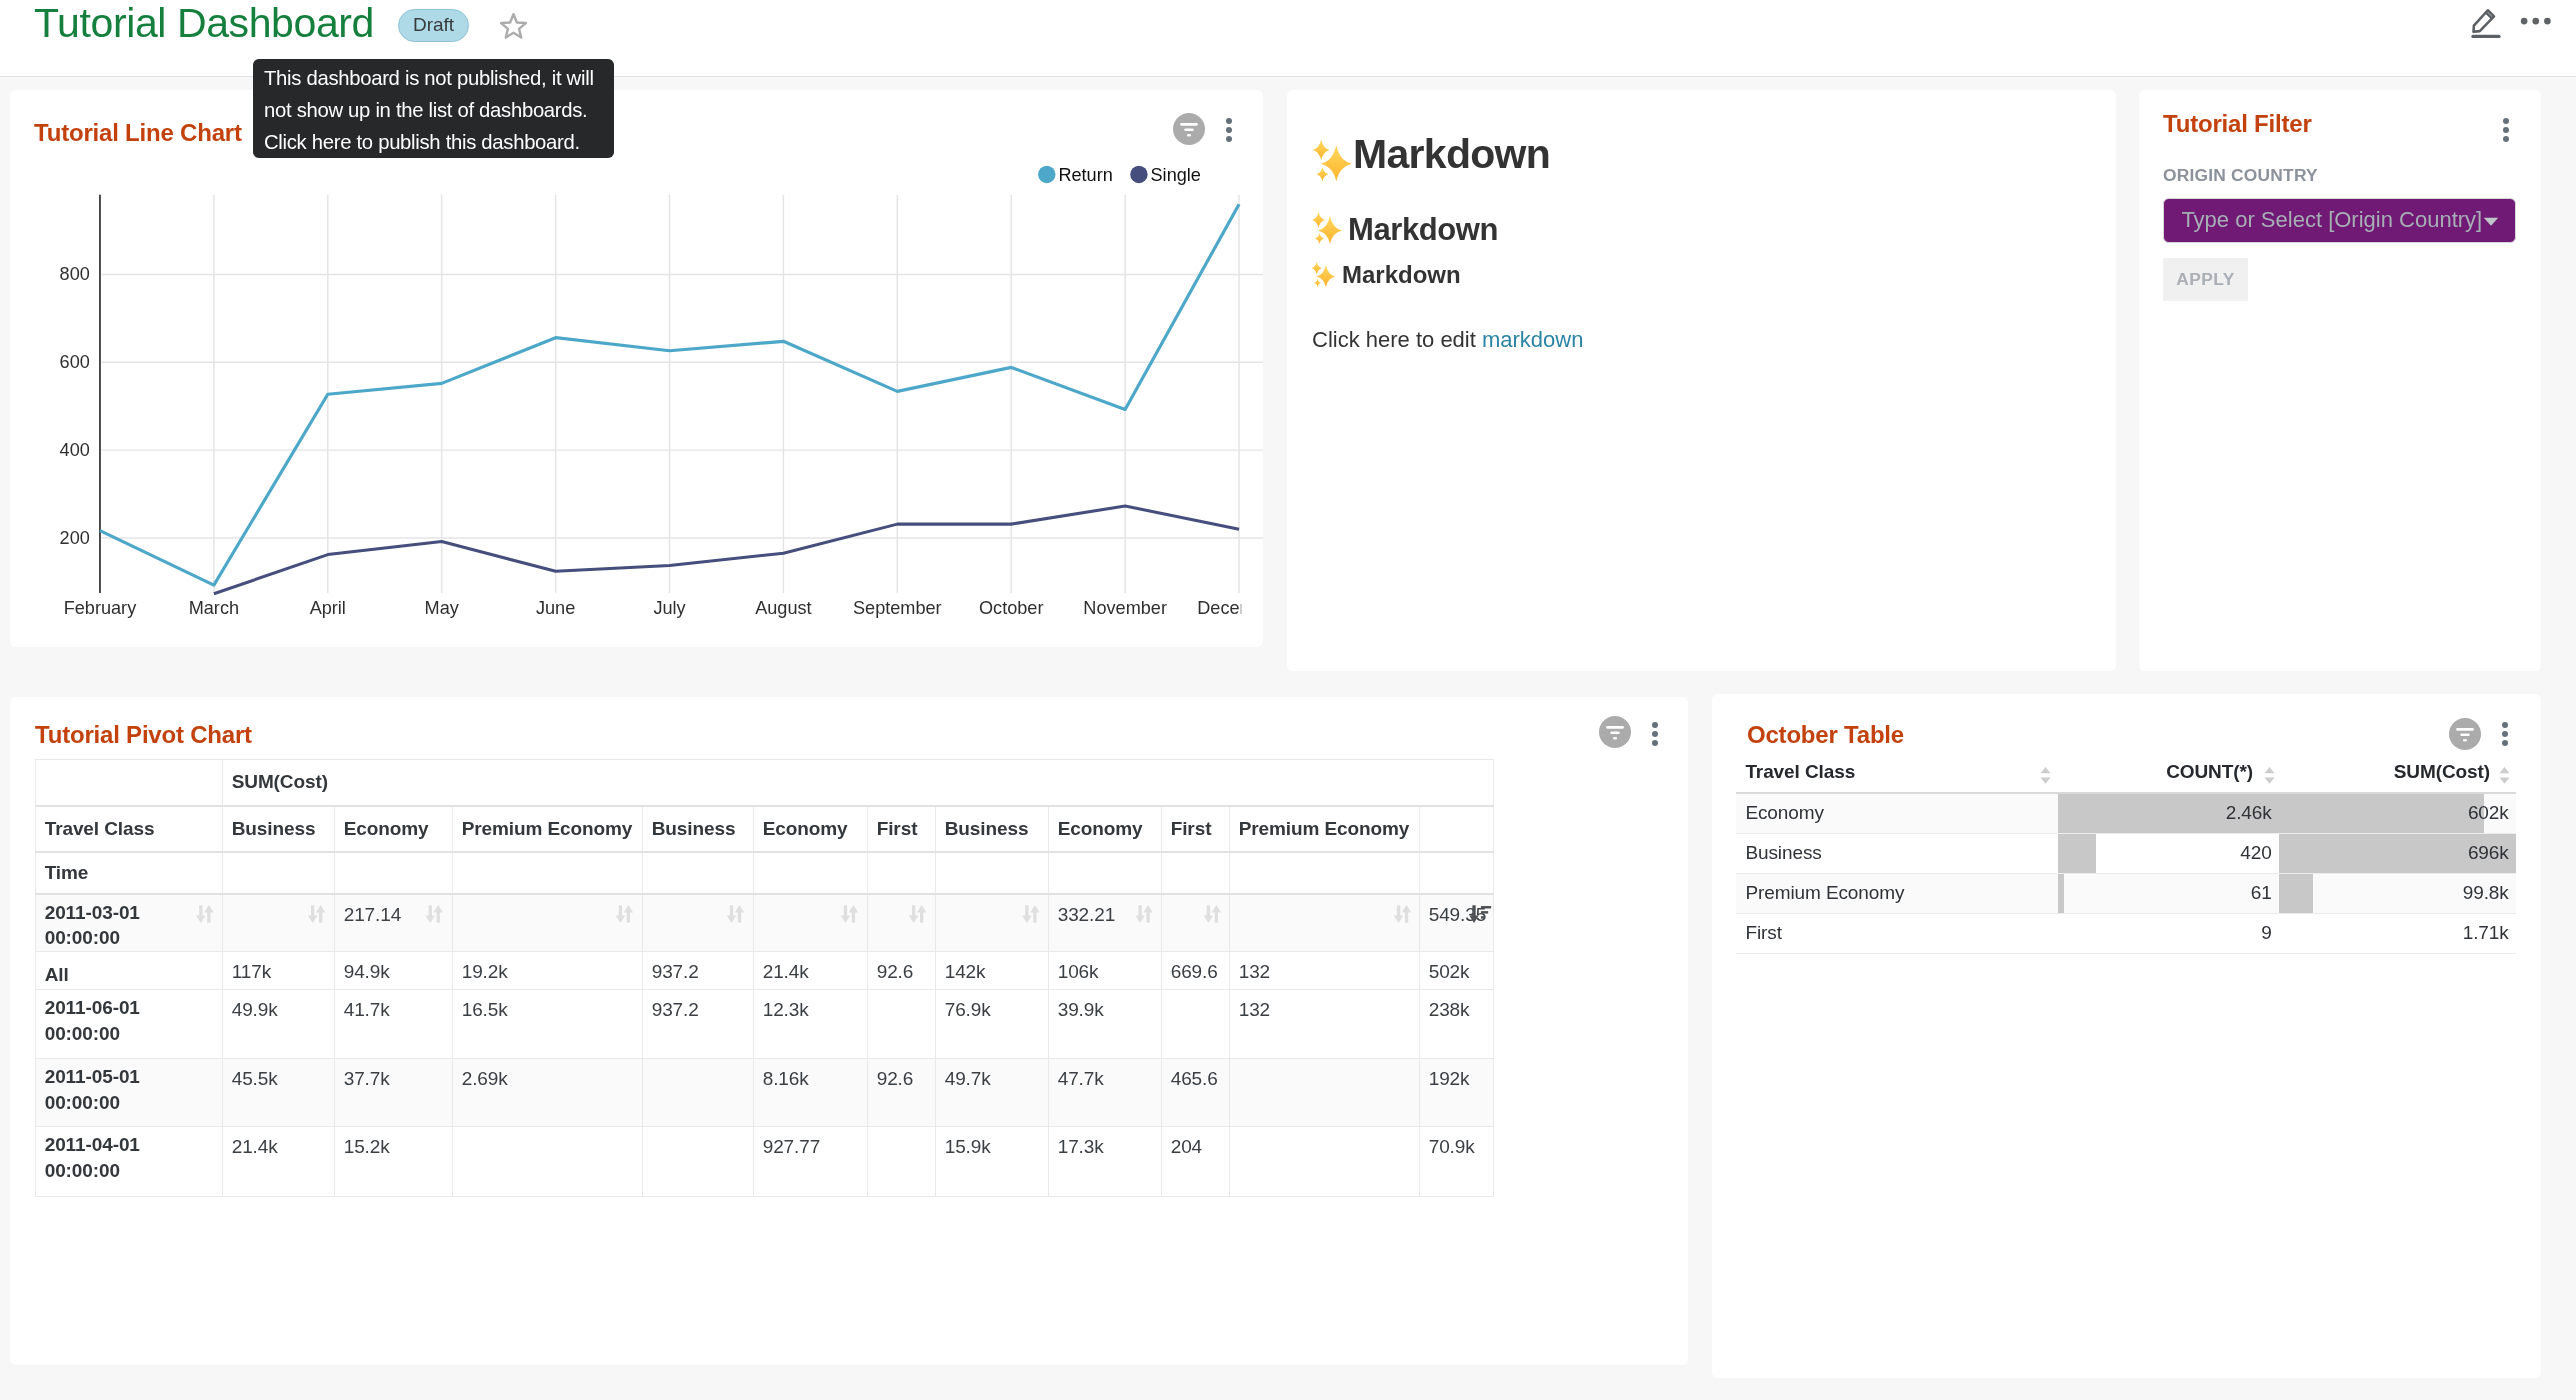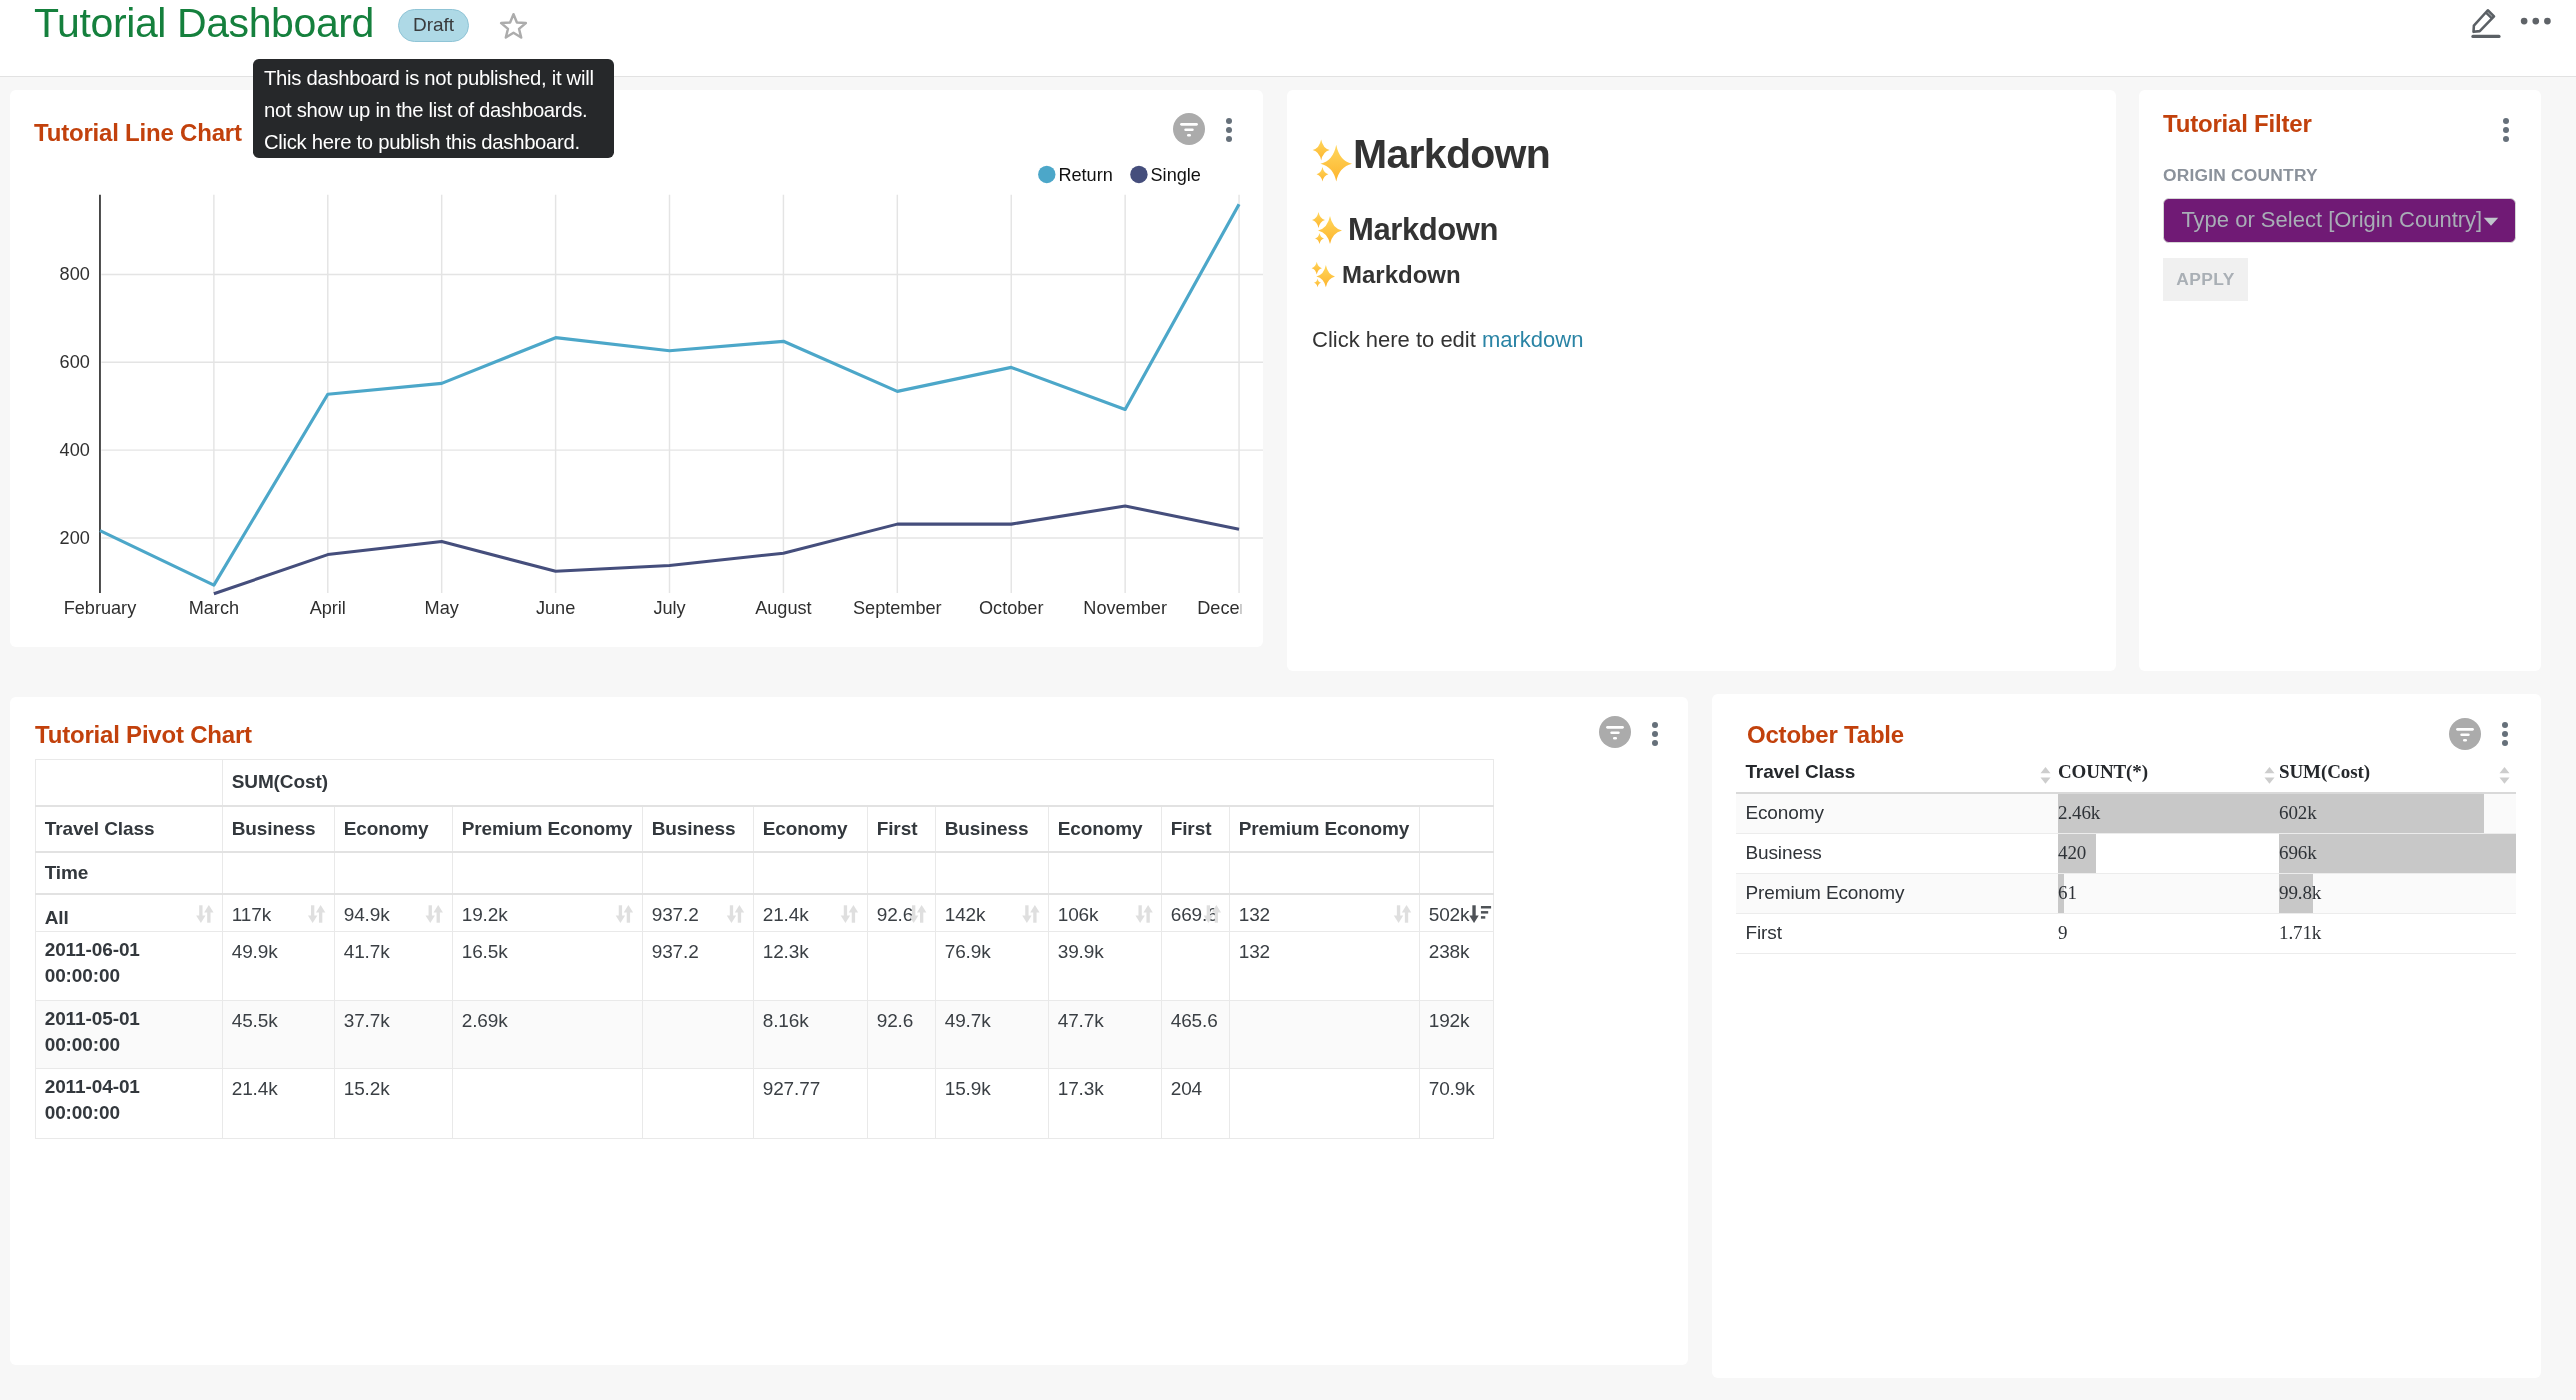"COUNT(*)" .ttable .num { font-family: Liberation Serif, serif -> none; text-align: left -> right }
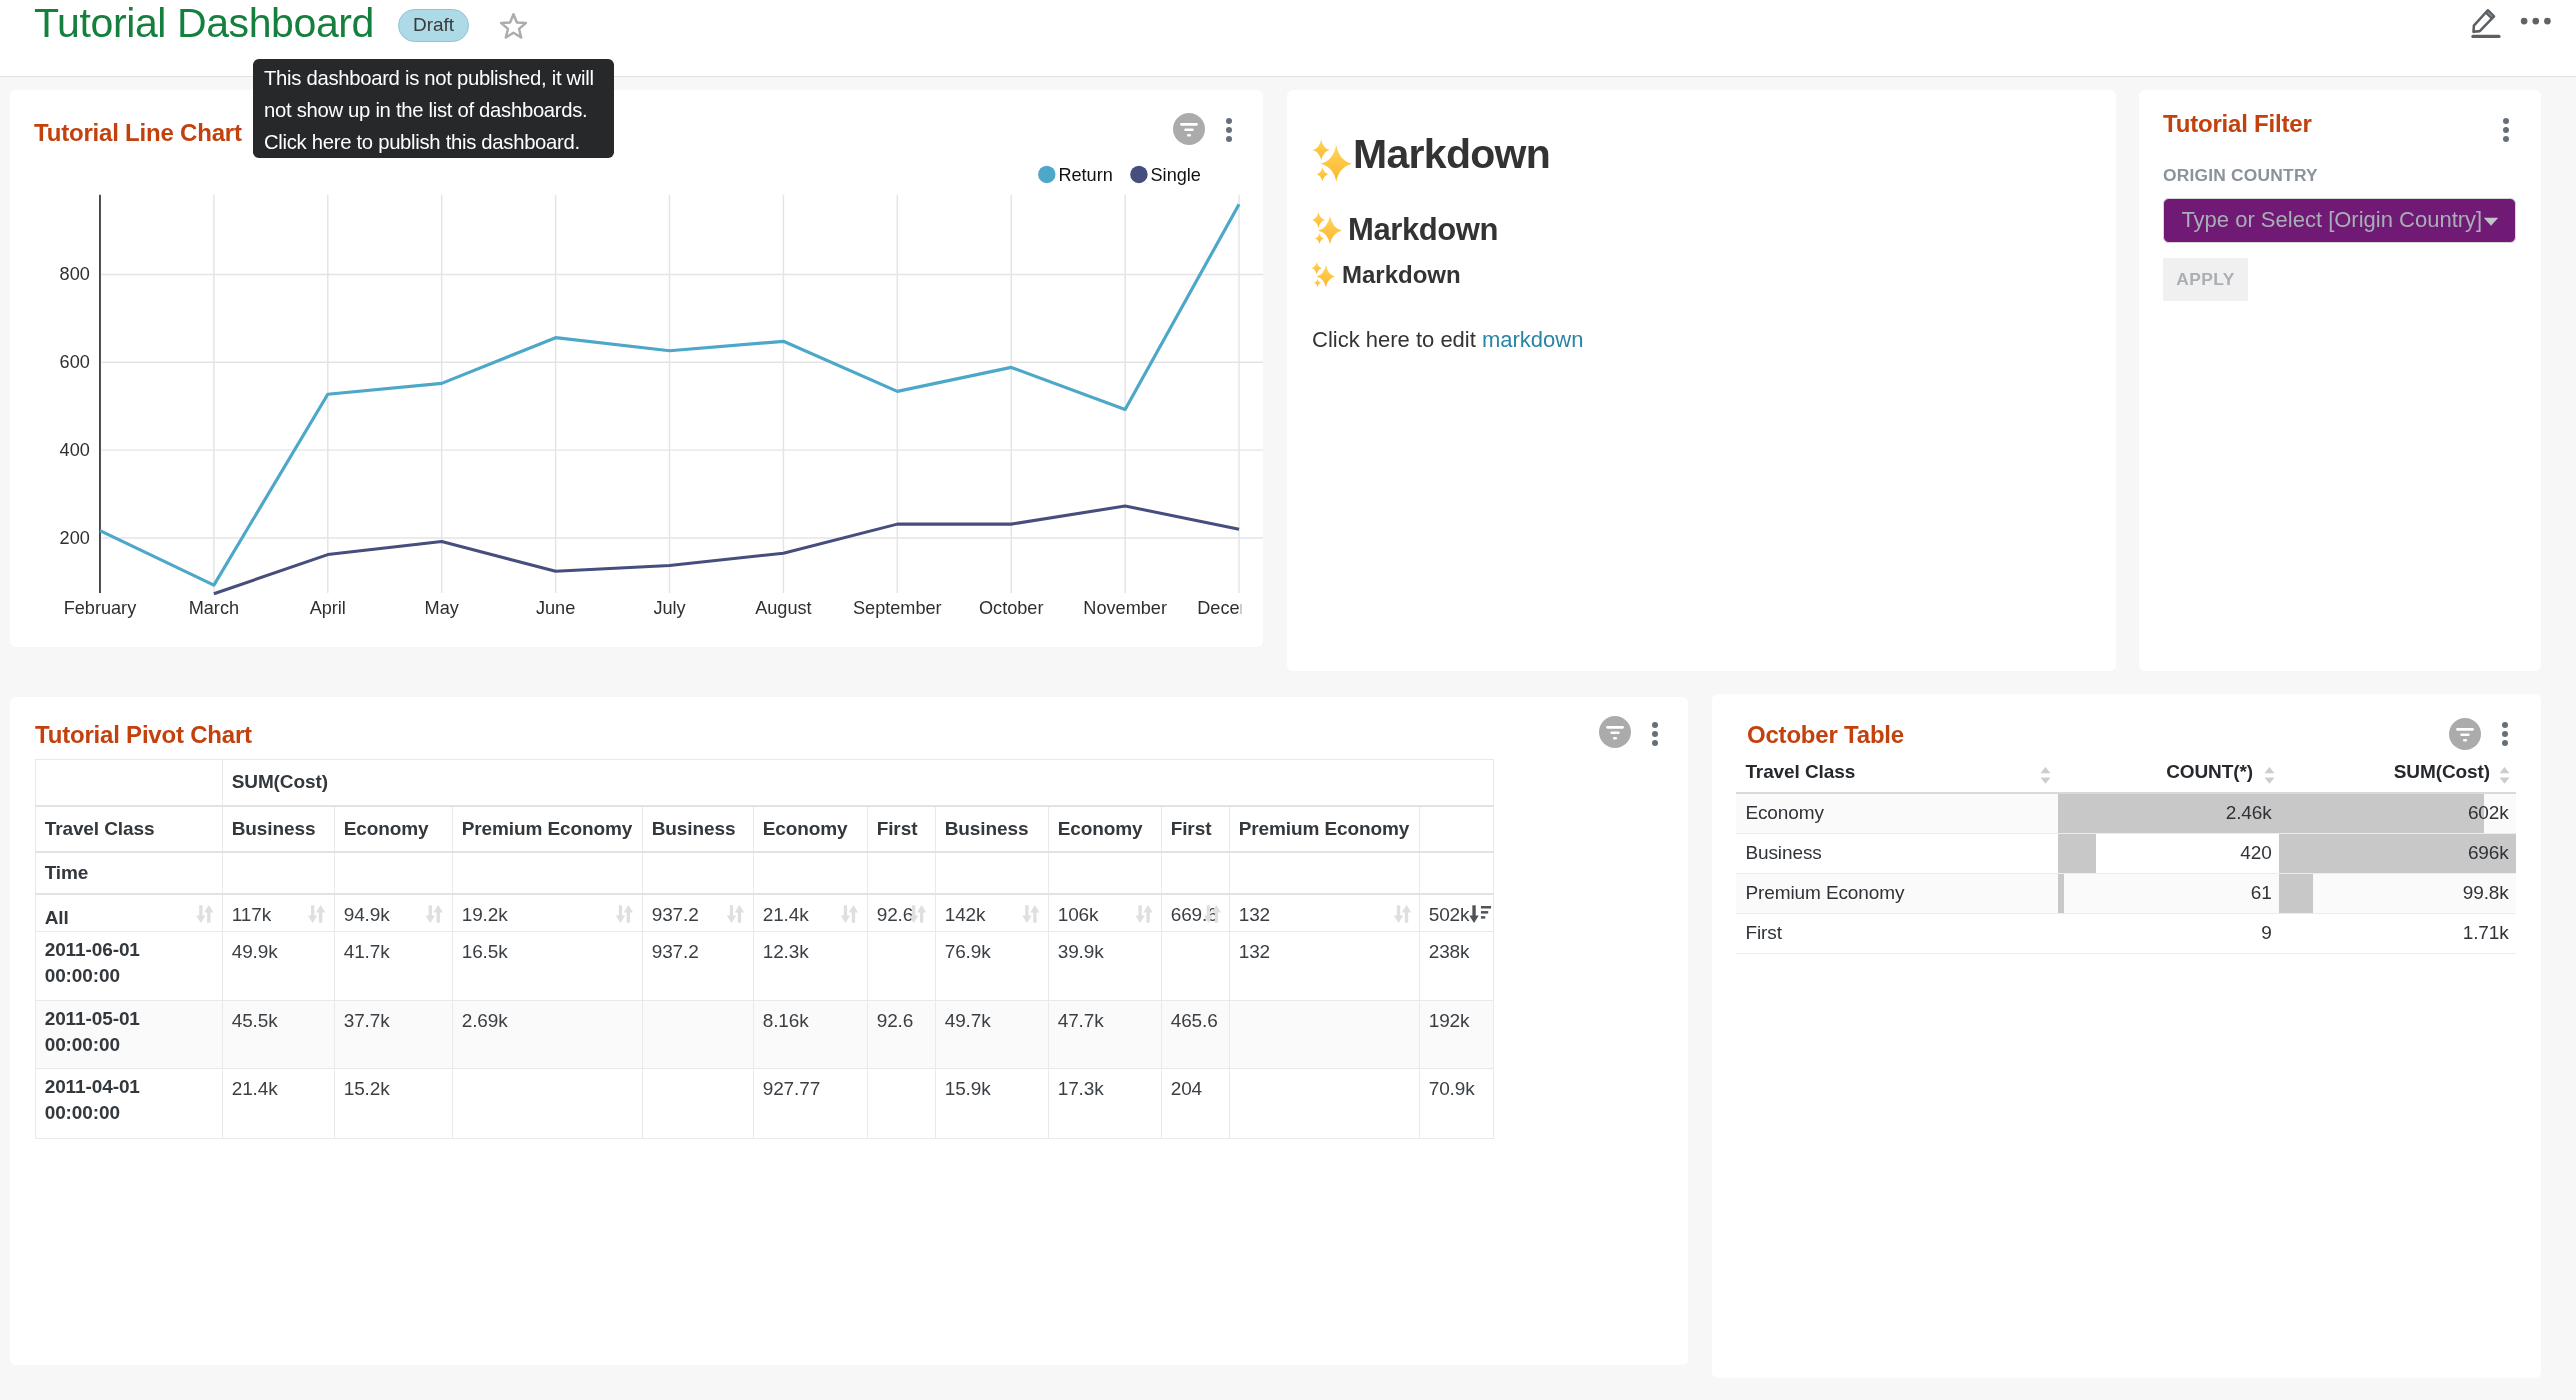"2011-03-01 00:00:00" tr.drow { html: none -> <tr> <th>2011-03-01 00:00:00</th> <td></td> <td>217.14</td> <td></td> <td></td> <td></td> <td></td> <td></td> <td>332.21</td> <td></td> <td></td> <td>549.35</td> </tr> }
